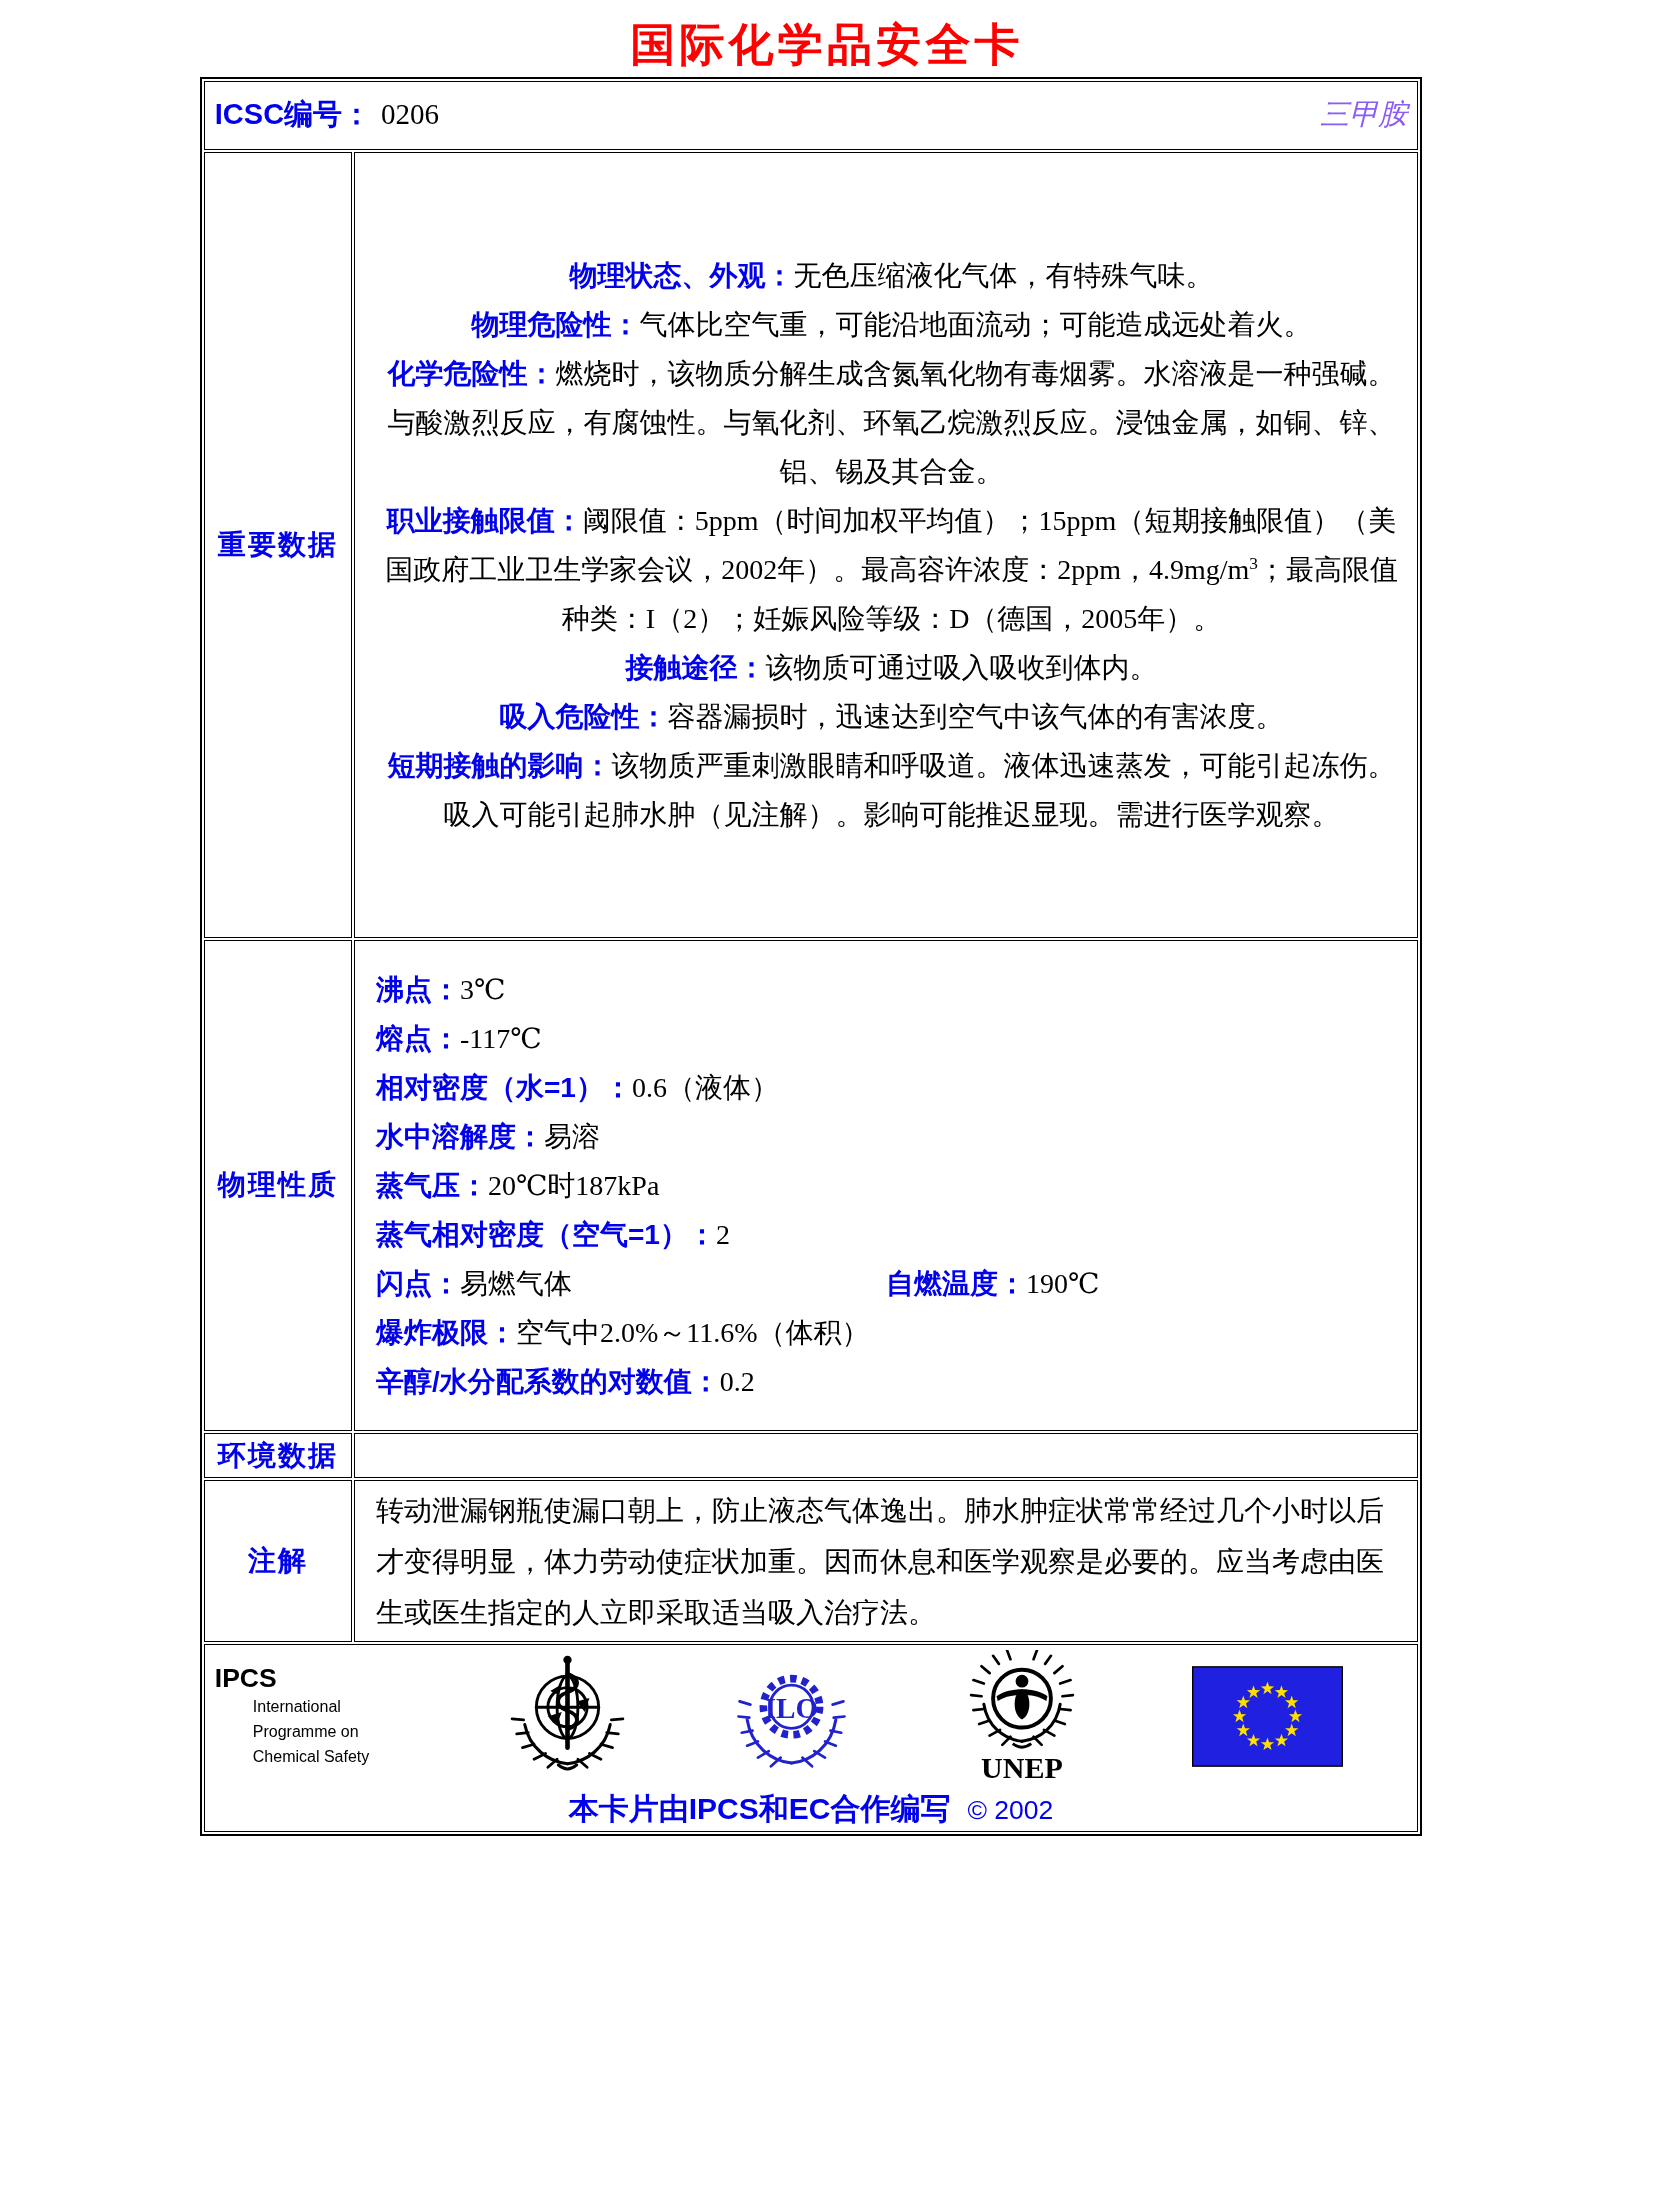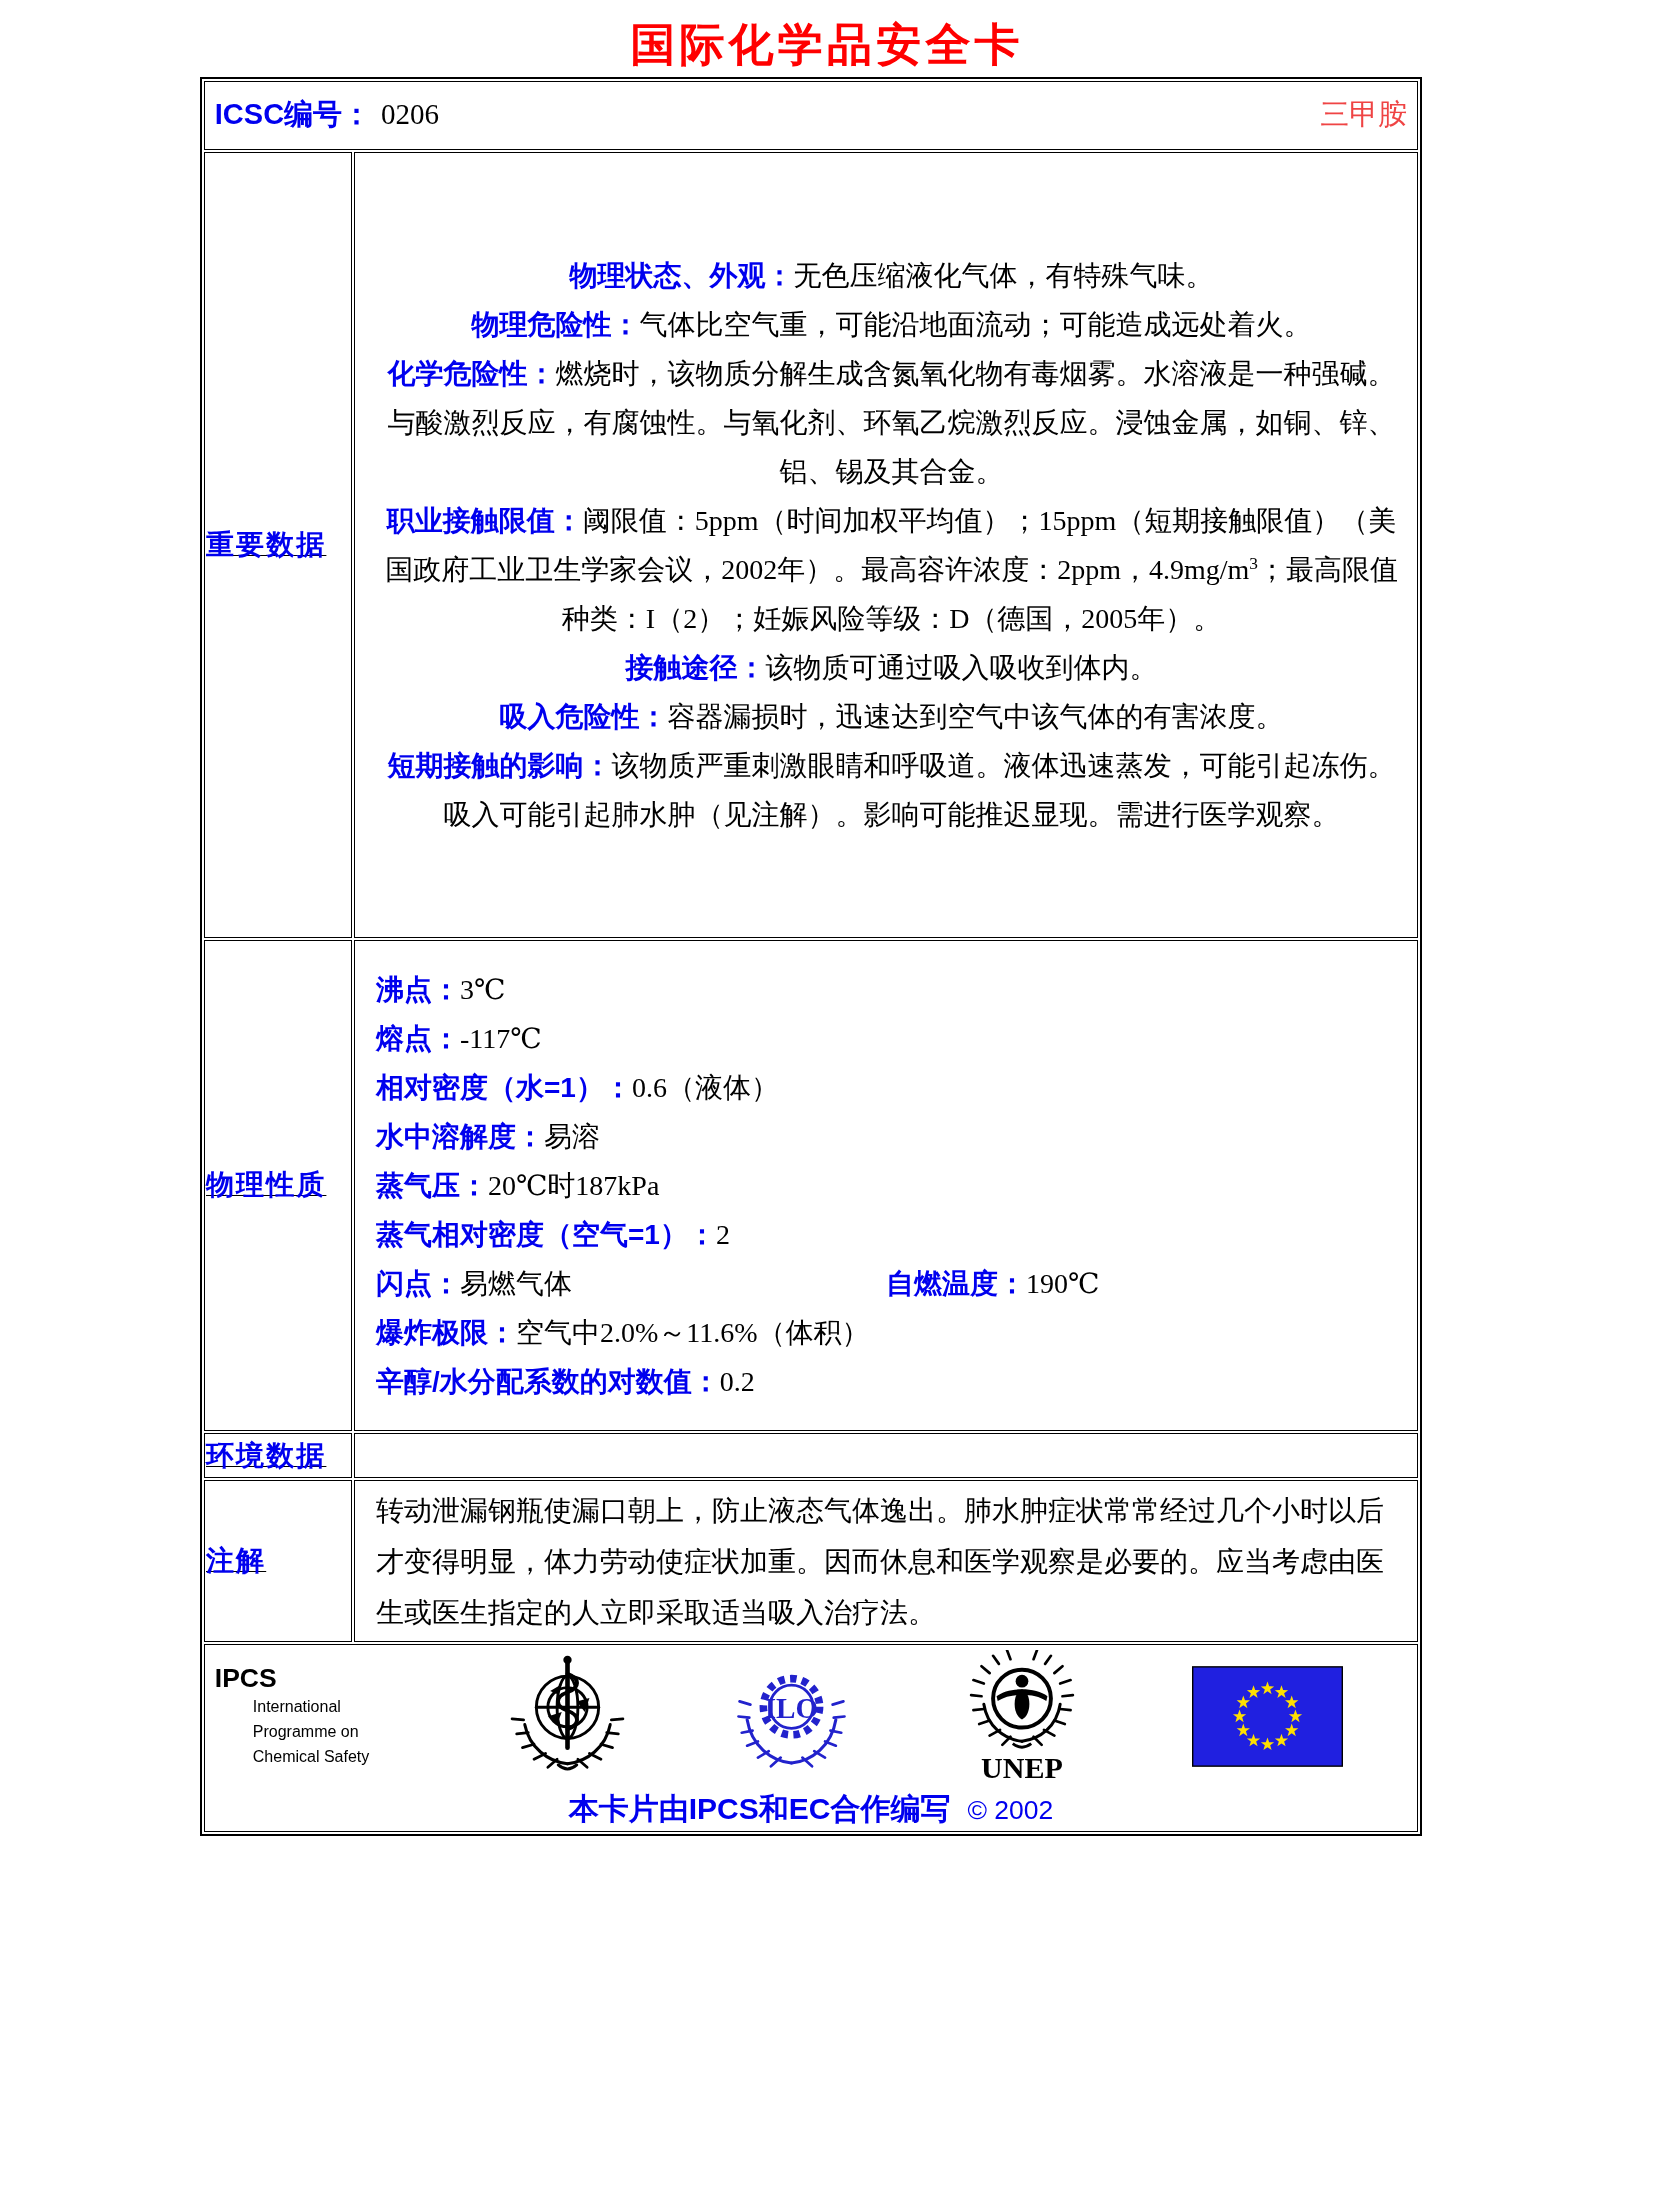"三甲胺" .chem-name { color: #ef4444 -> #8b5cf6; font-style: none -> italic }
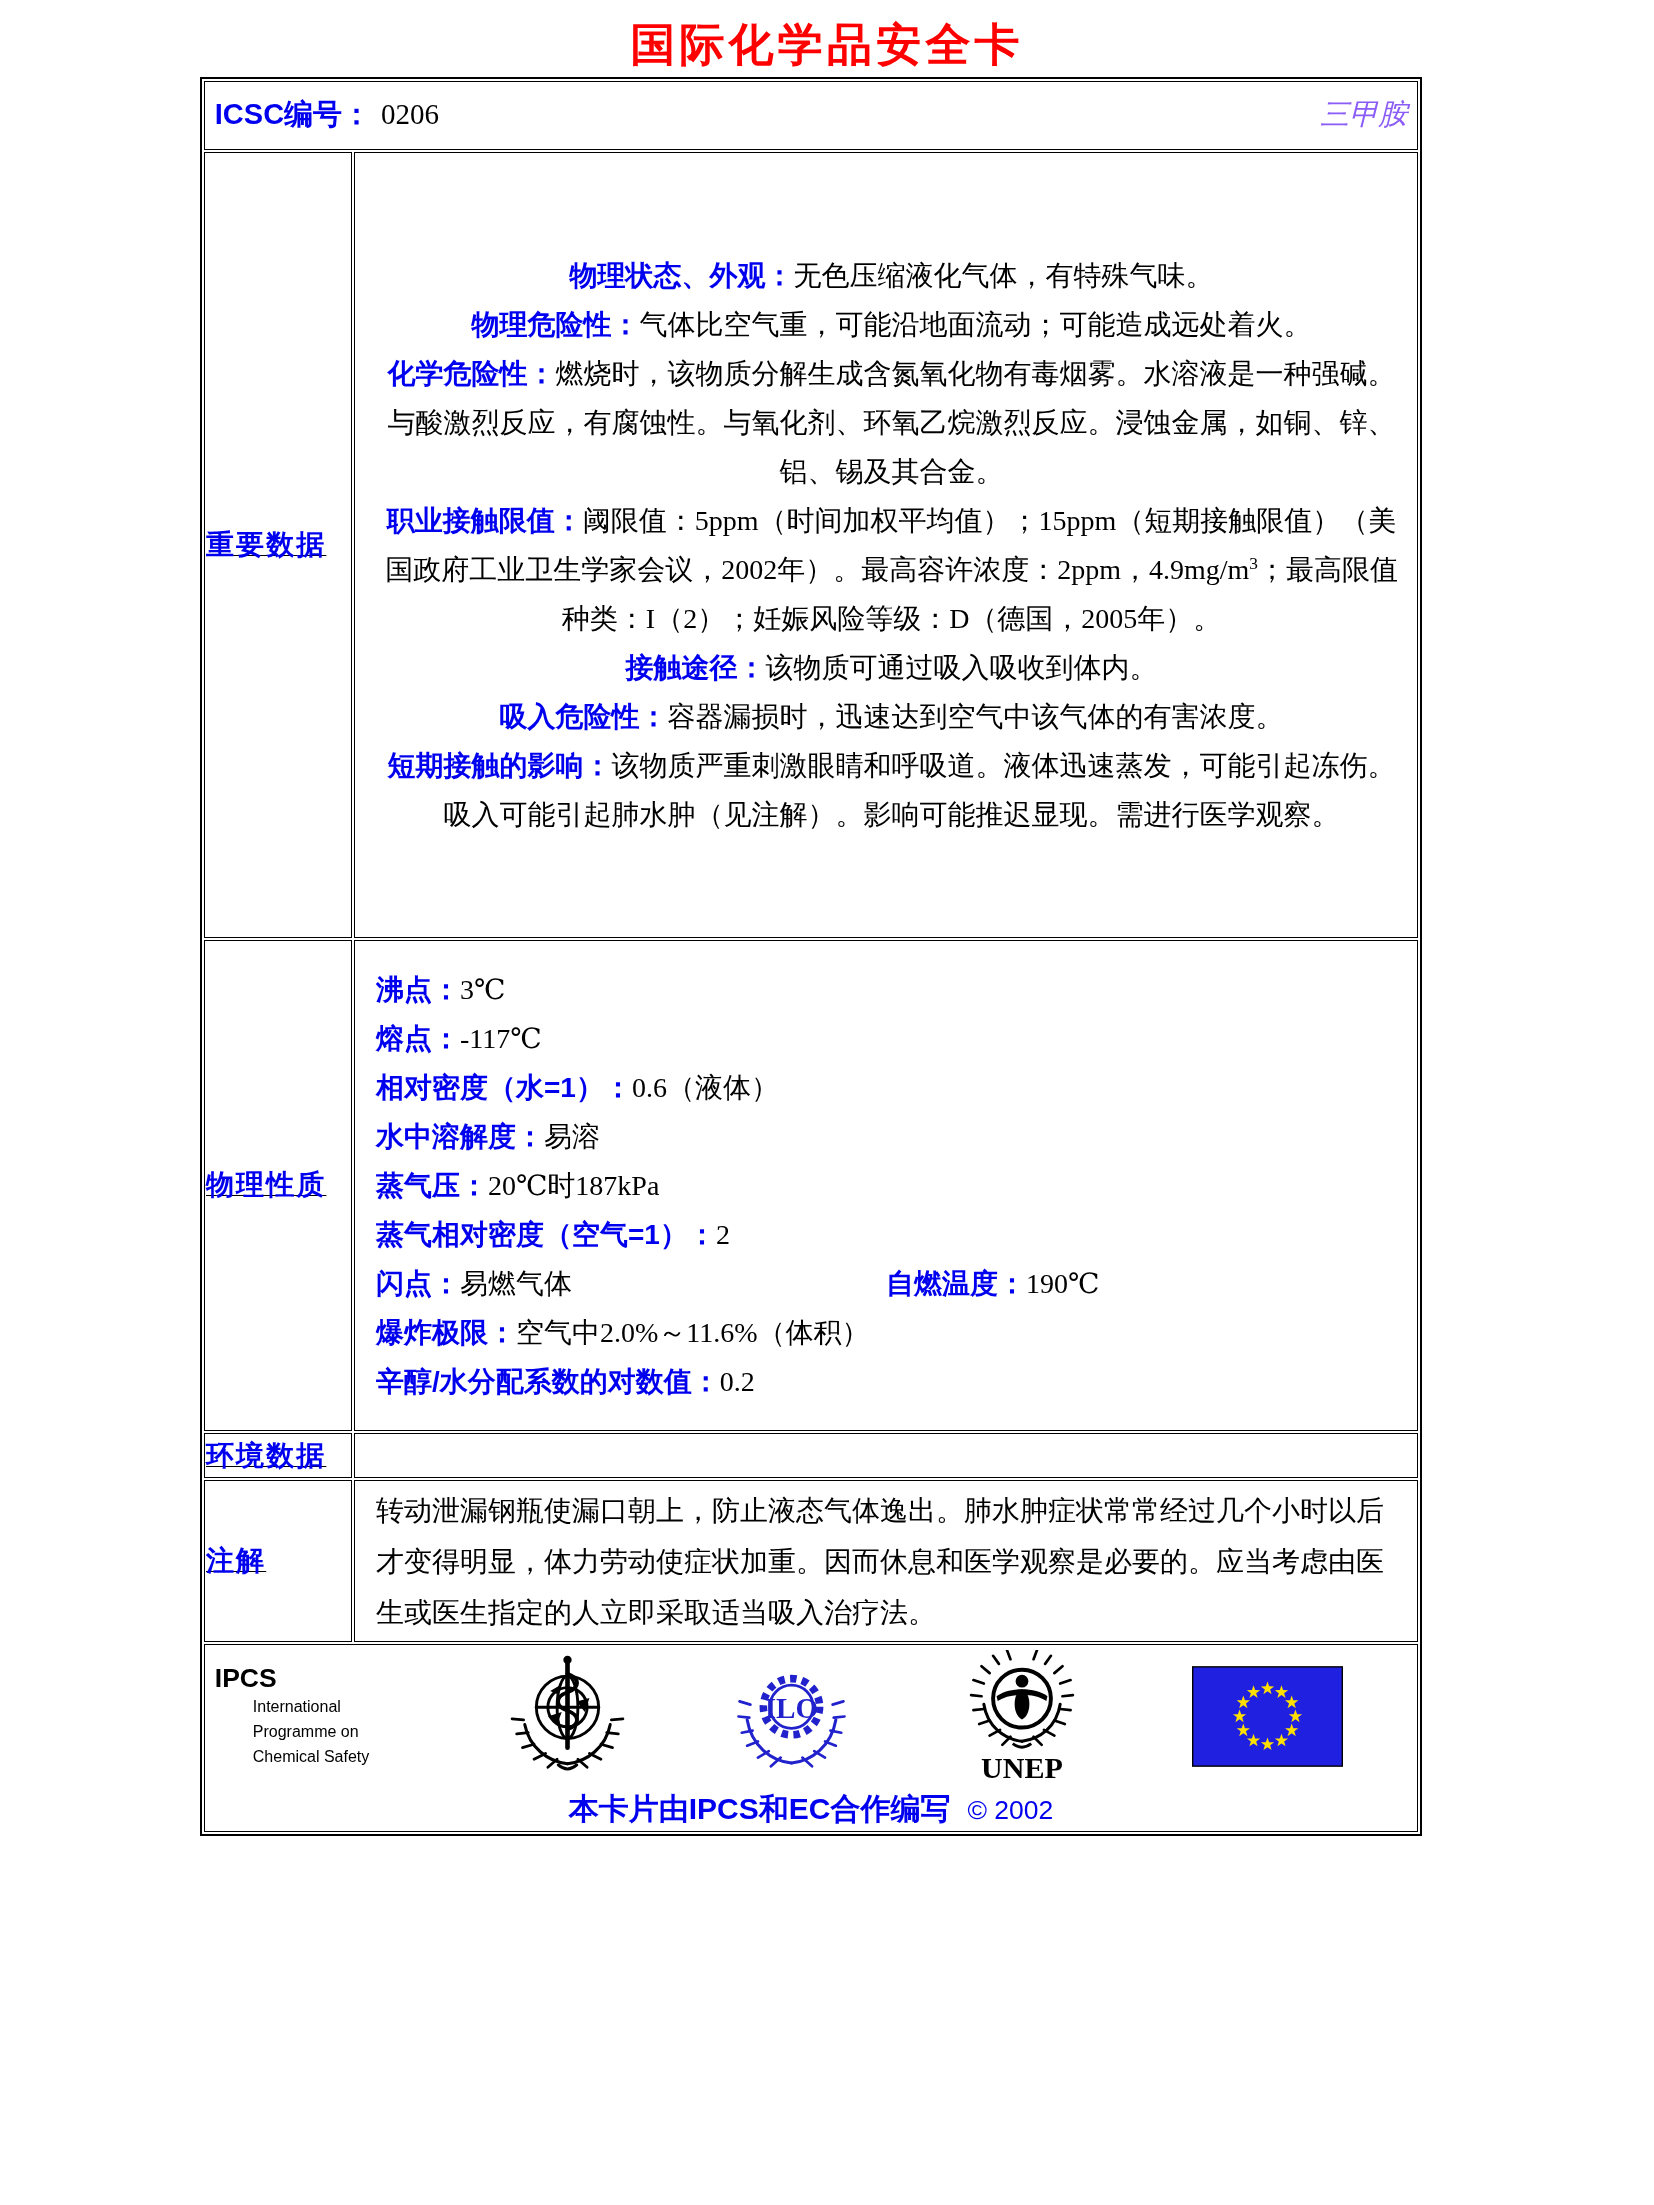"重要数据" td.labelcell { text-align: none -> center; text-decoration: underline -> none }
